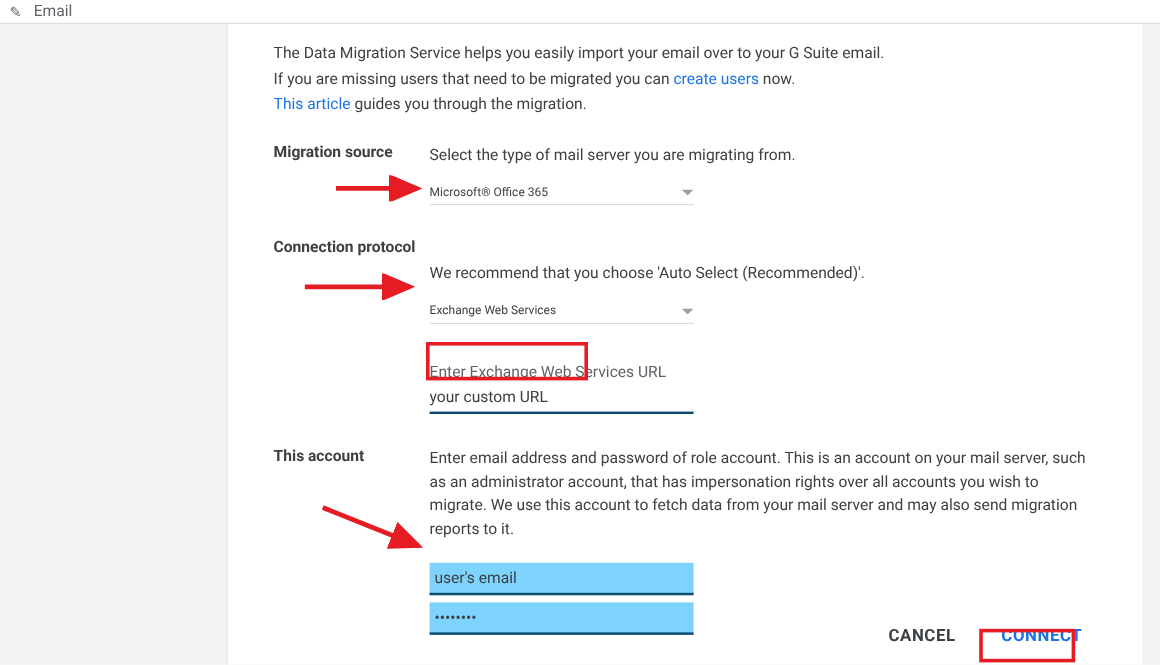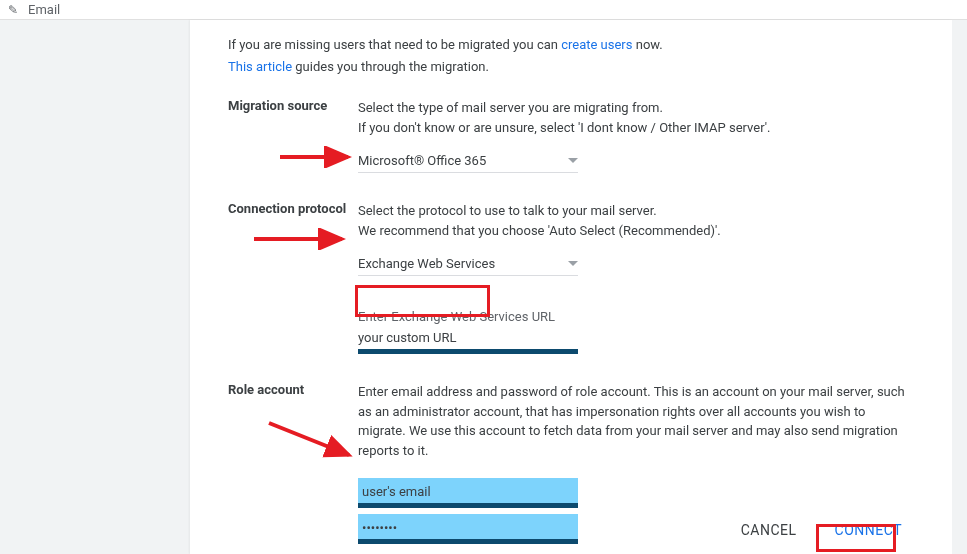"The Data Migration Service helps" p { html: none -> <p>The Data Migration Service helps you easily import your email over to your G Suite email.</p> }
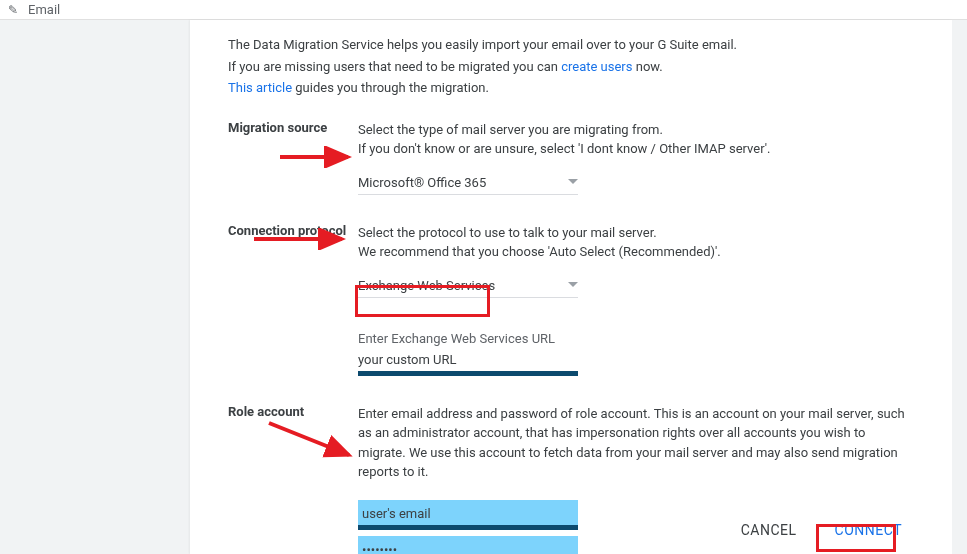"If you don't know or" span { html: <span>If you don't know or are unsure, select 'I dont know / Other IMAP server'.</span> -> none }
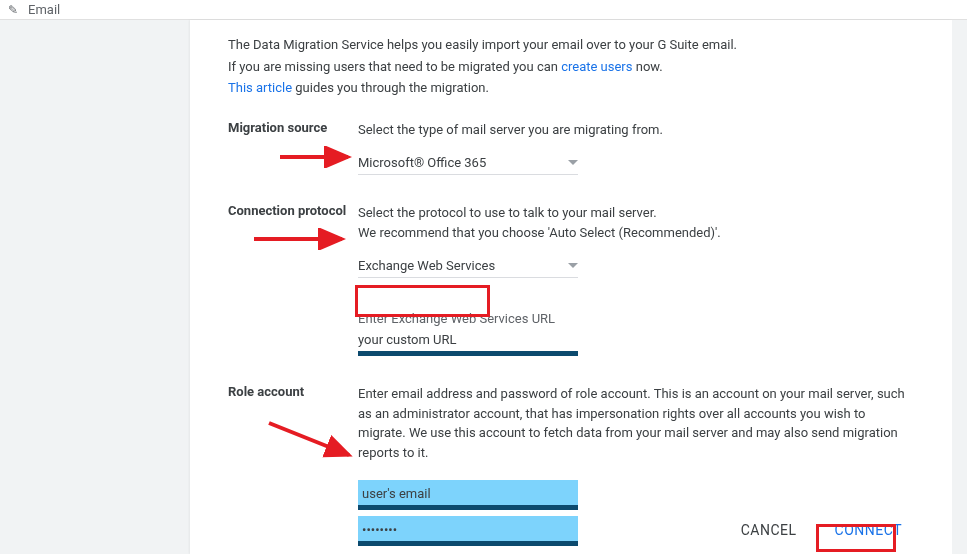"Microsoft® Office 365" .select-input { font-size: 13px -> 10px }
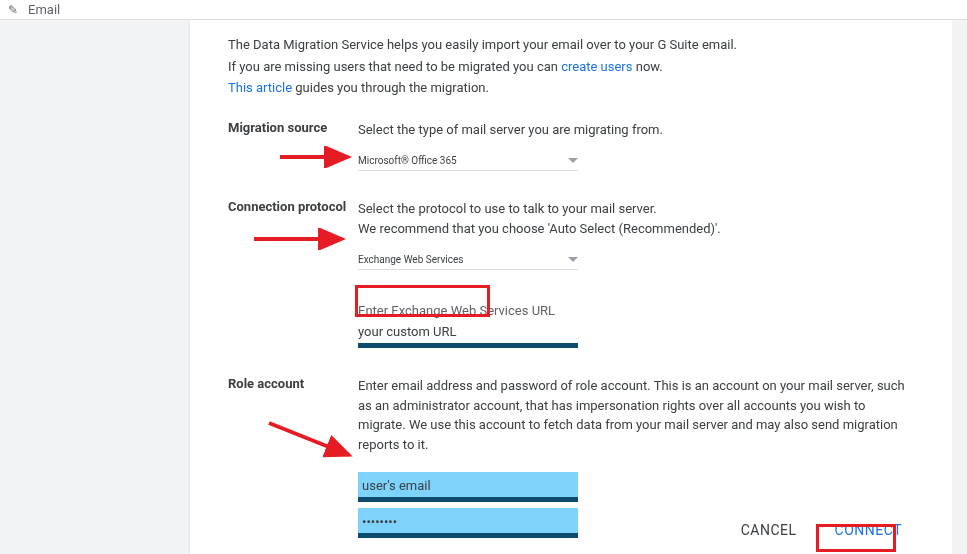"Select the protocol to use" span { html: <span>Select the protocol to use to talk to your mail server.</span> -> none }
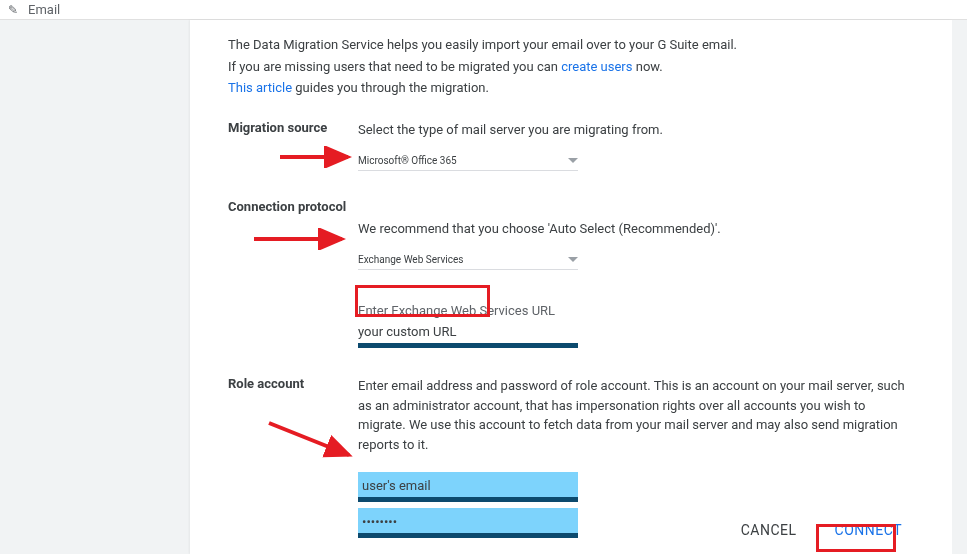"your custom URL" .text-input { border-bottom: 5px solid #0c4a6e -> 2px solid #0c4a6e }
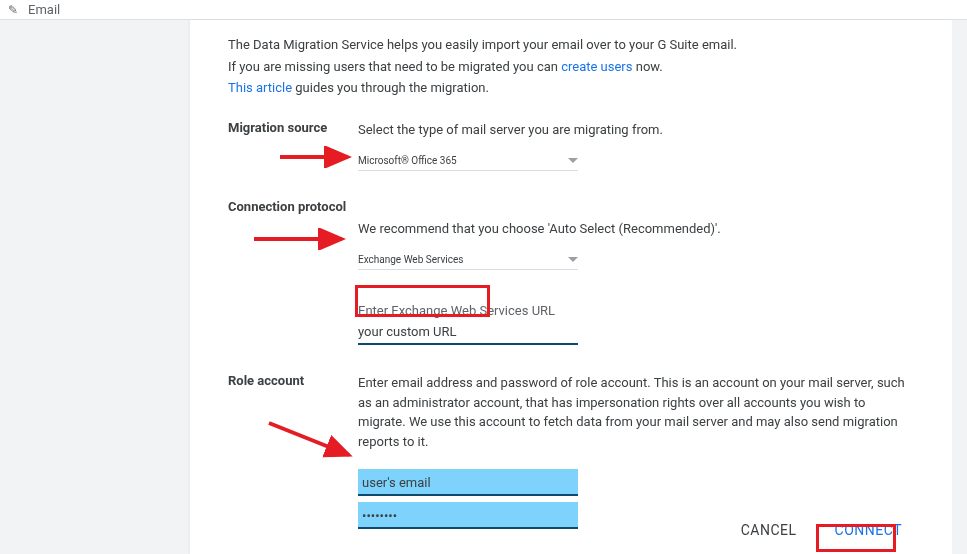"Role account" div.label-col { text: Role -> This }
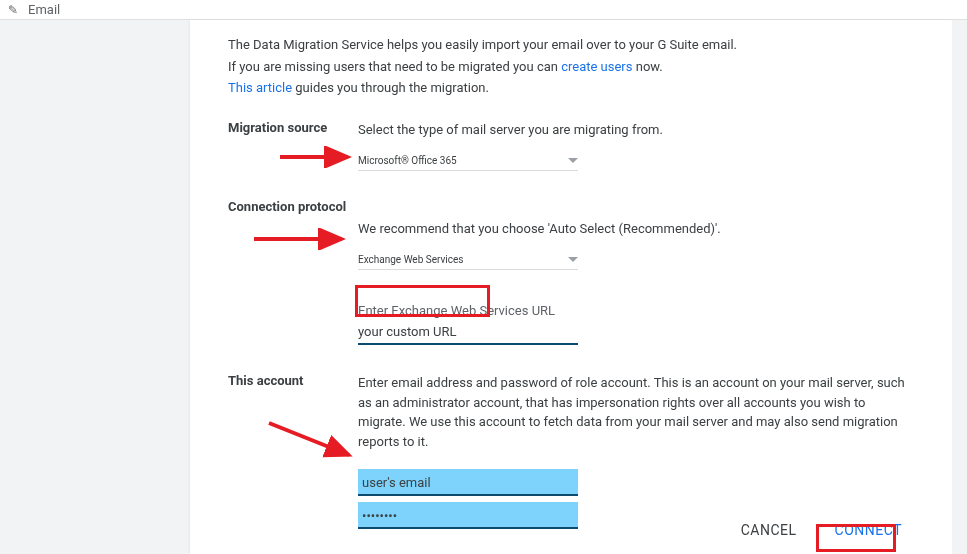"CANCEL" .btn { font-weight: 400 -> 700 }
